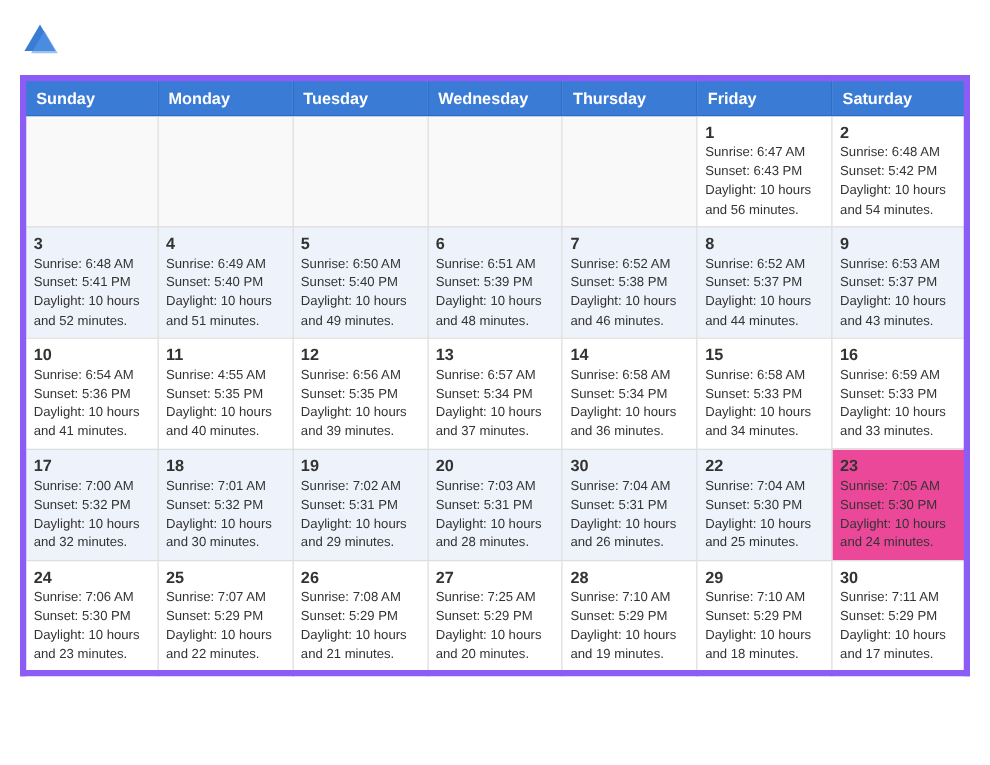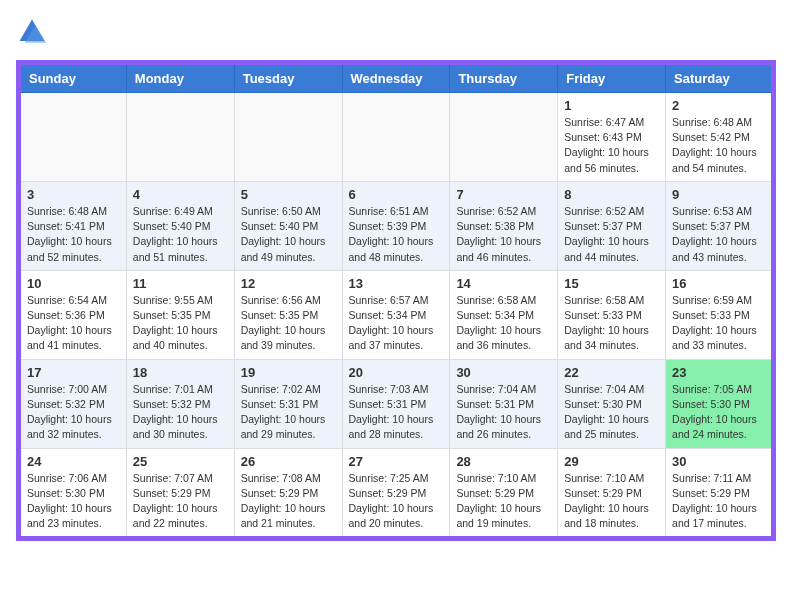"Sunrise: 9:55 AM" div.day-info { text: 9:55 -> 4:55 }
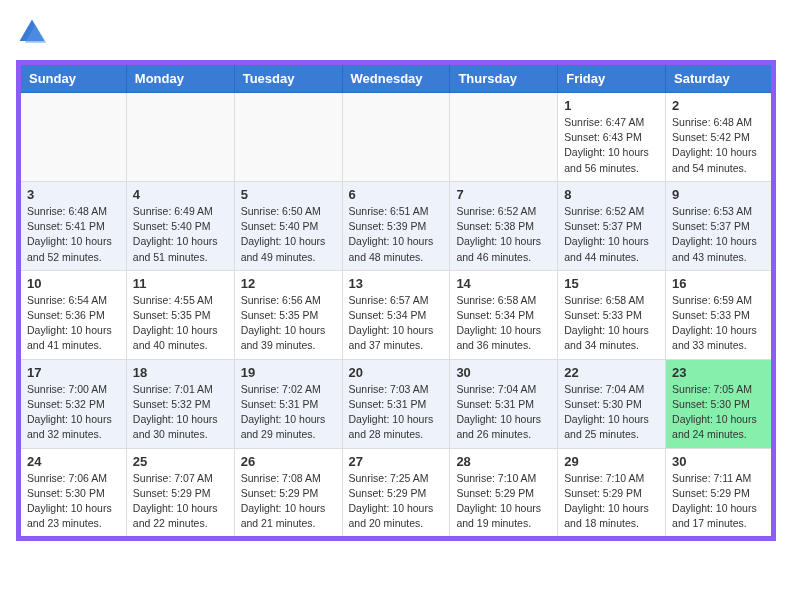"23" td { background: #86efac -> #ec4899 }
